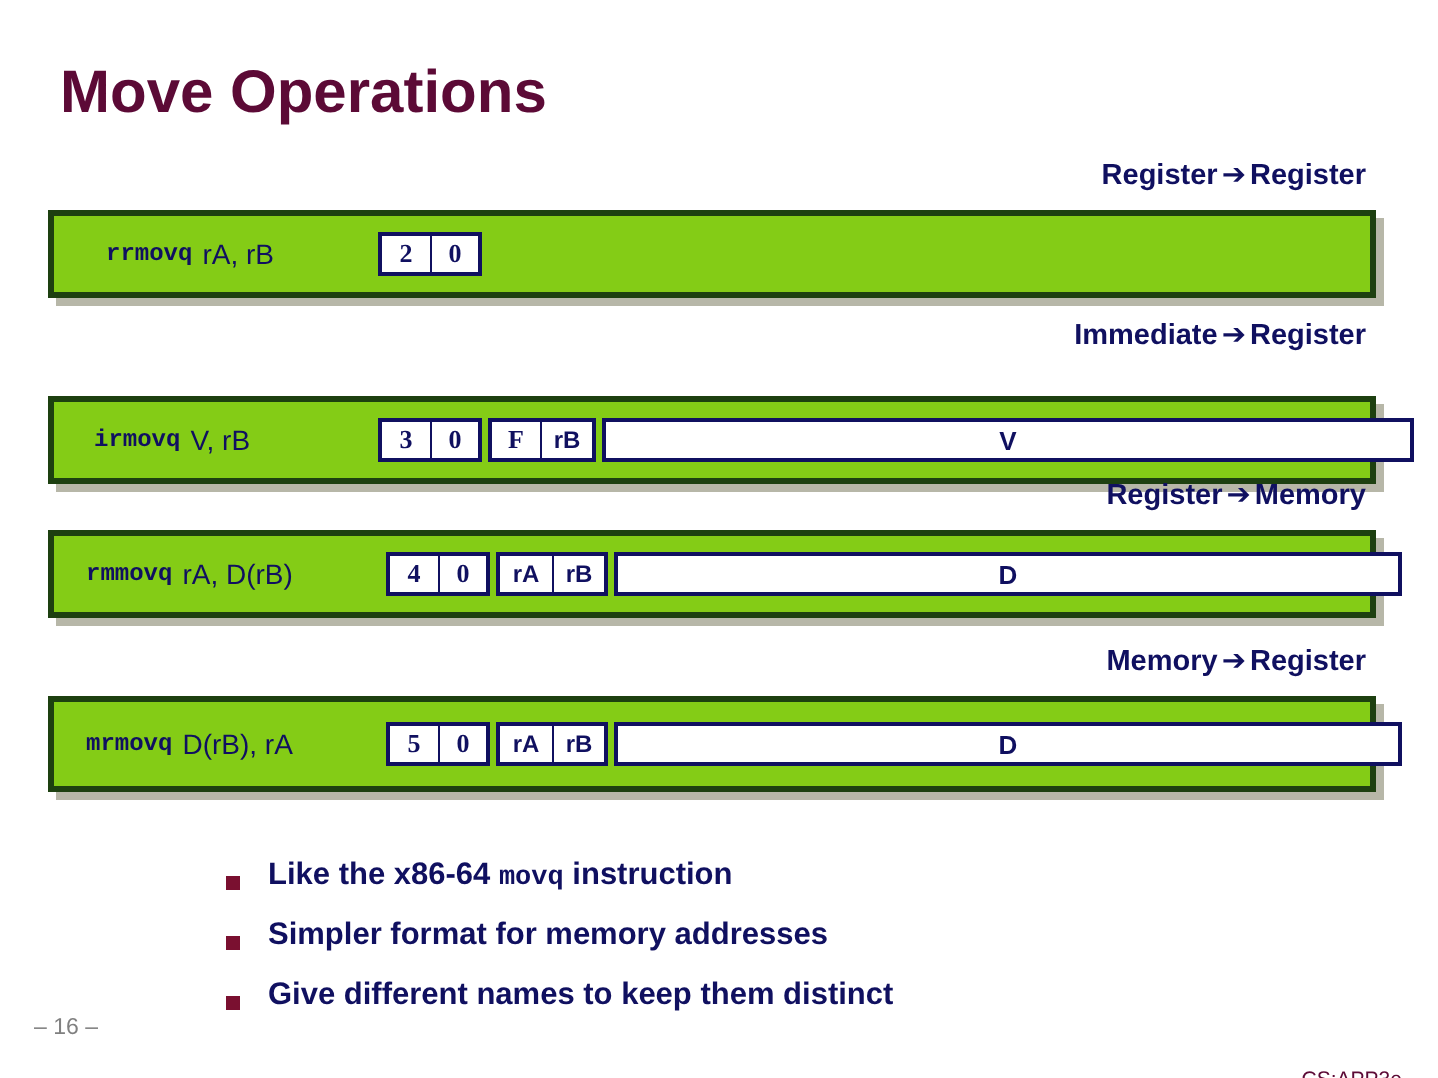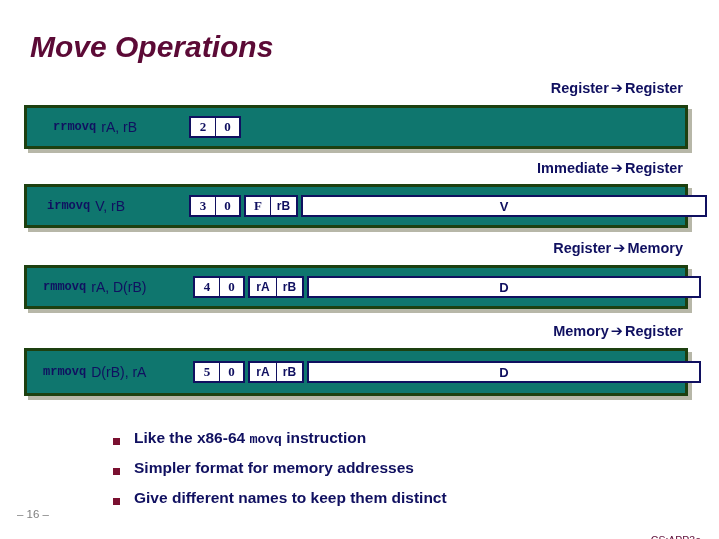"Move Operations" #slide-title { font-style: italic -> none }
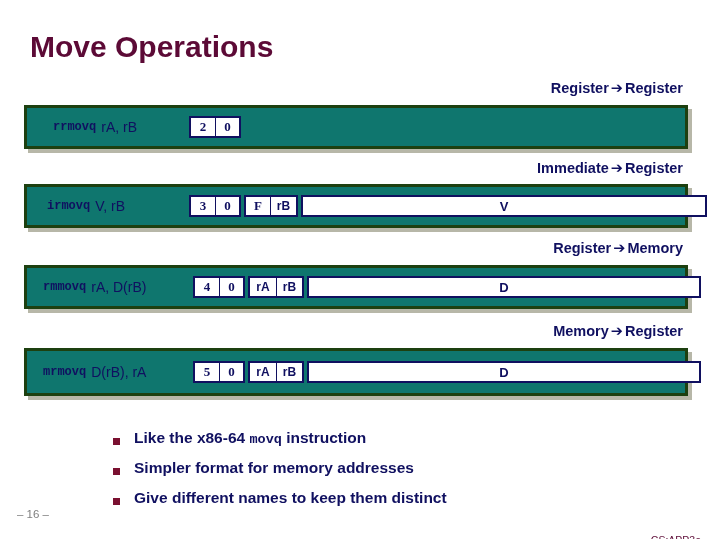"rrmovq" .instr-panel { background: #0f766e -> #84cc16 }
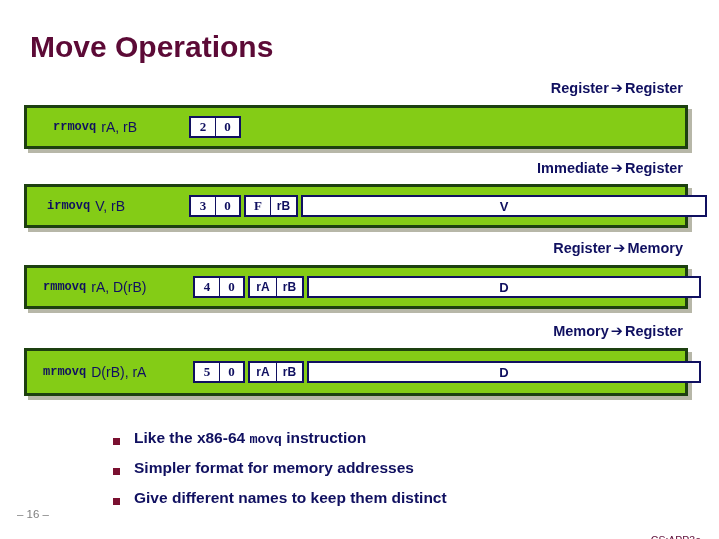"irmovq" div.instr-panel { top: 184px -> 198px }
